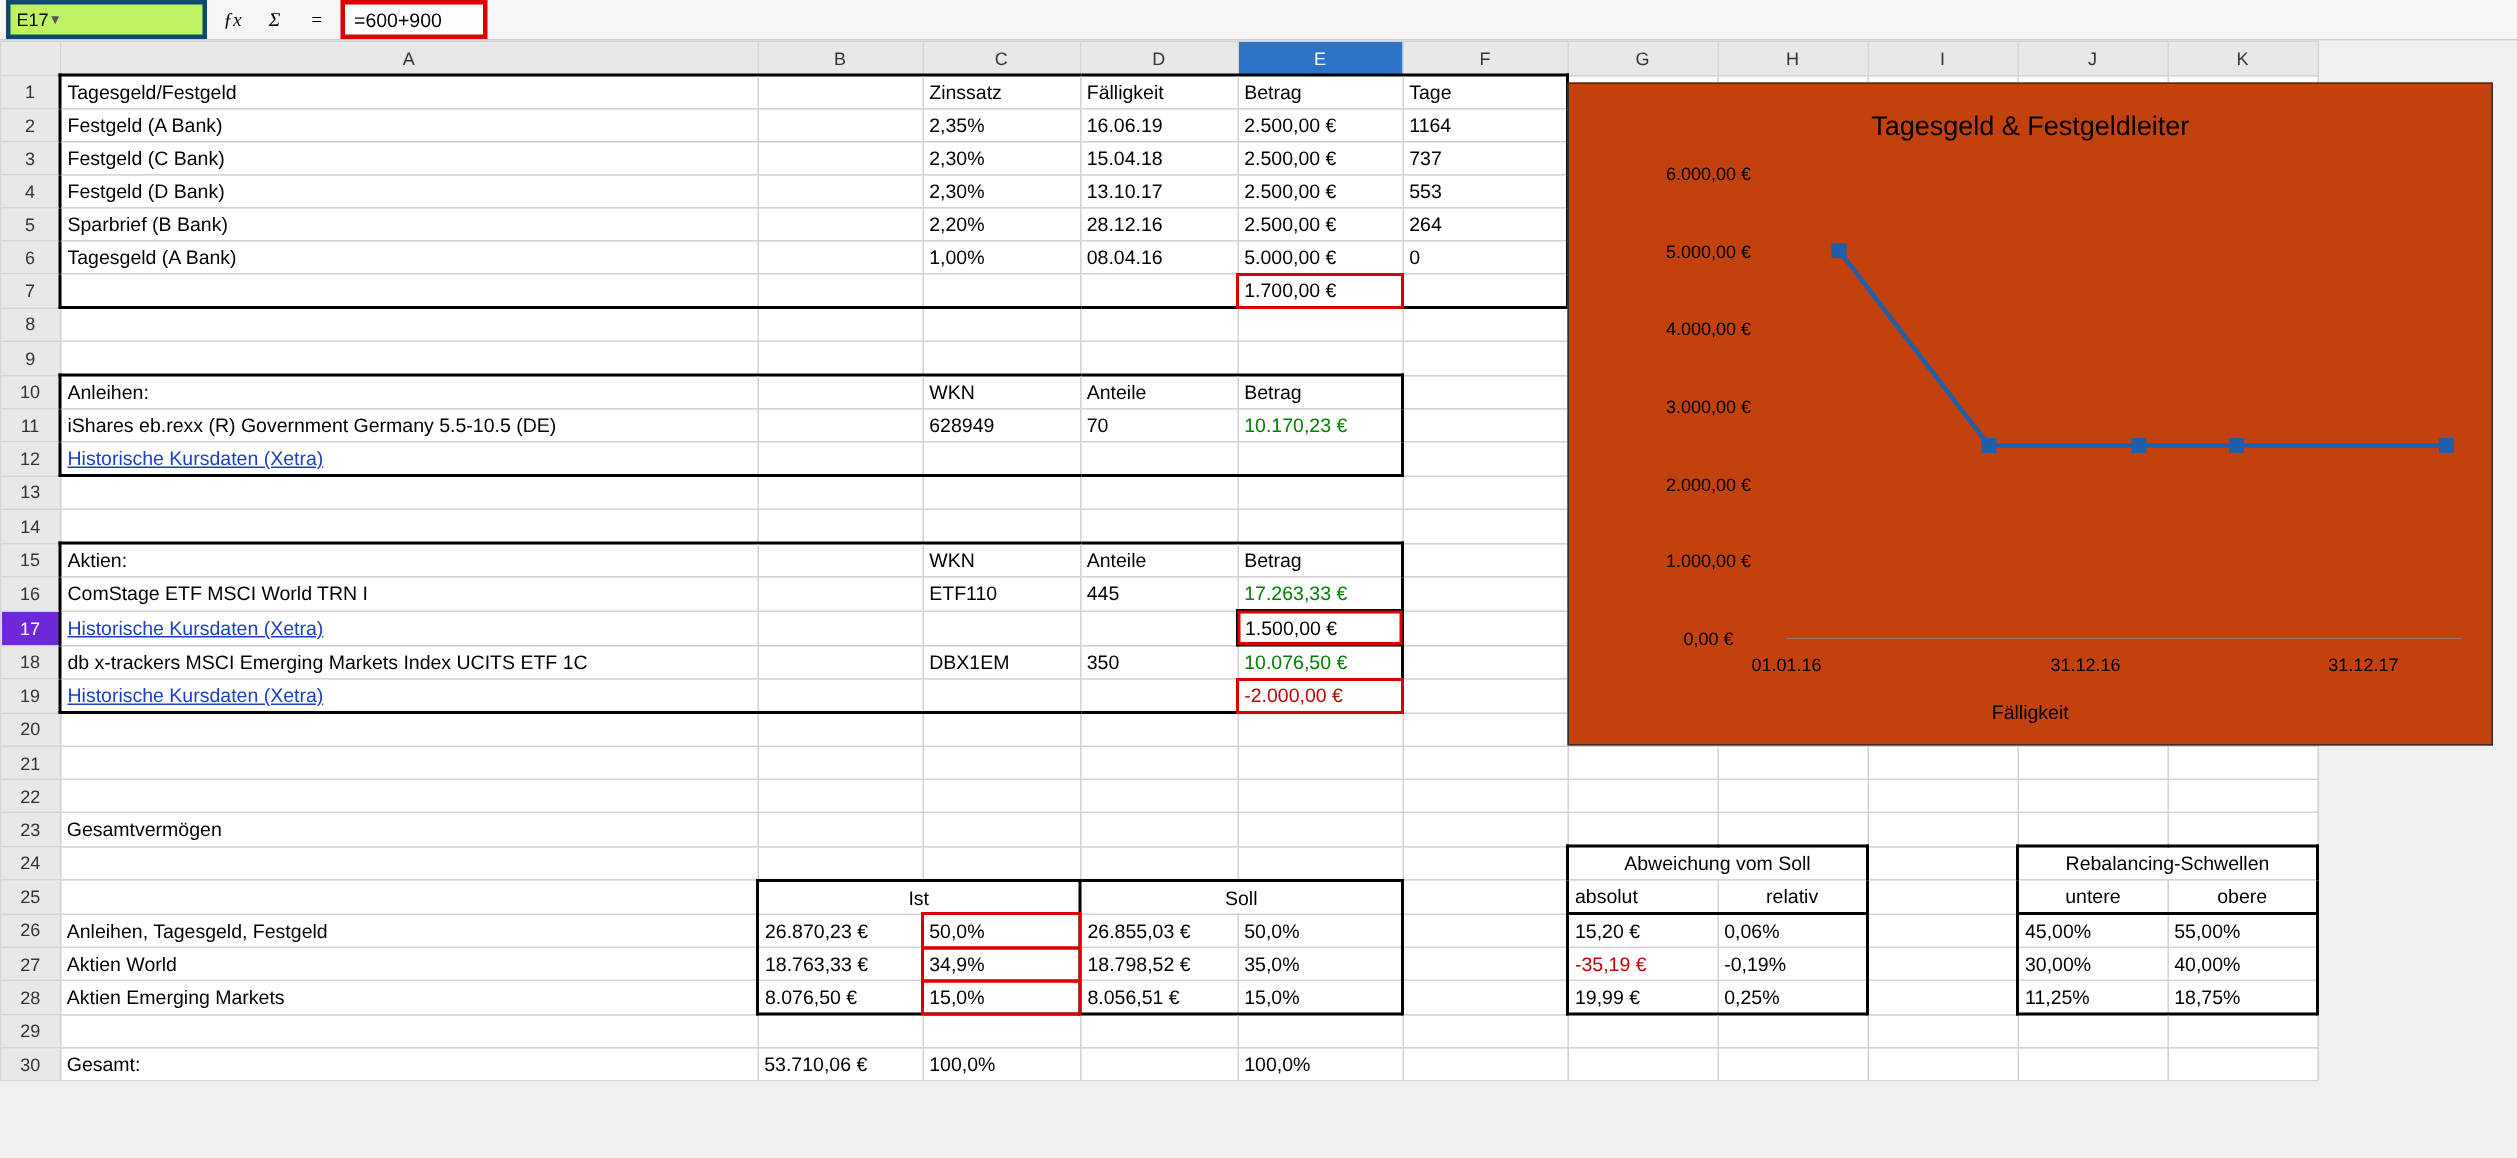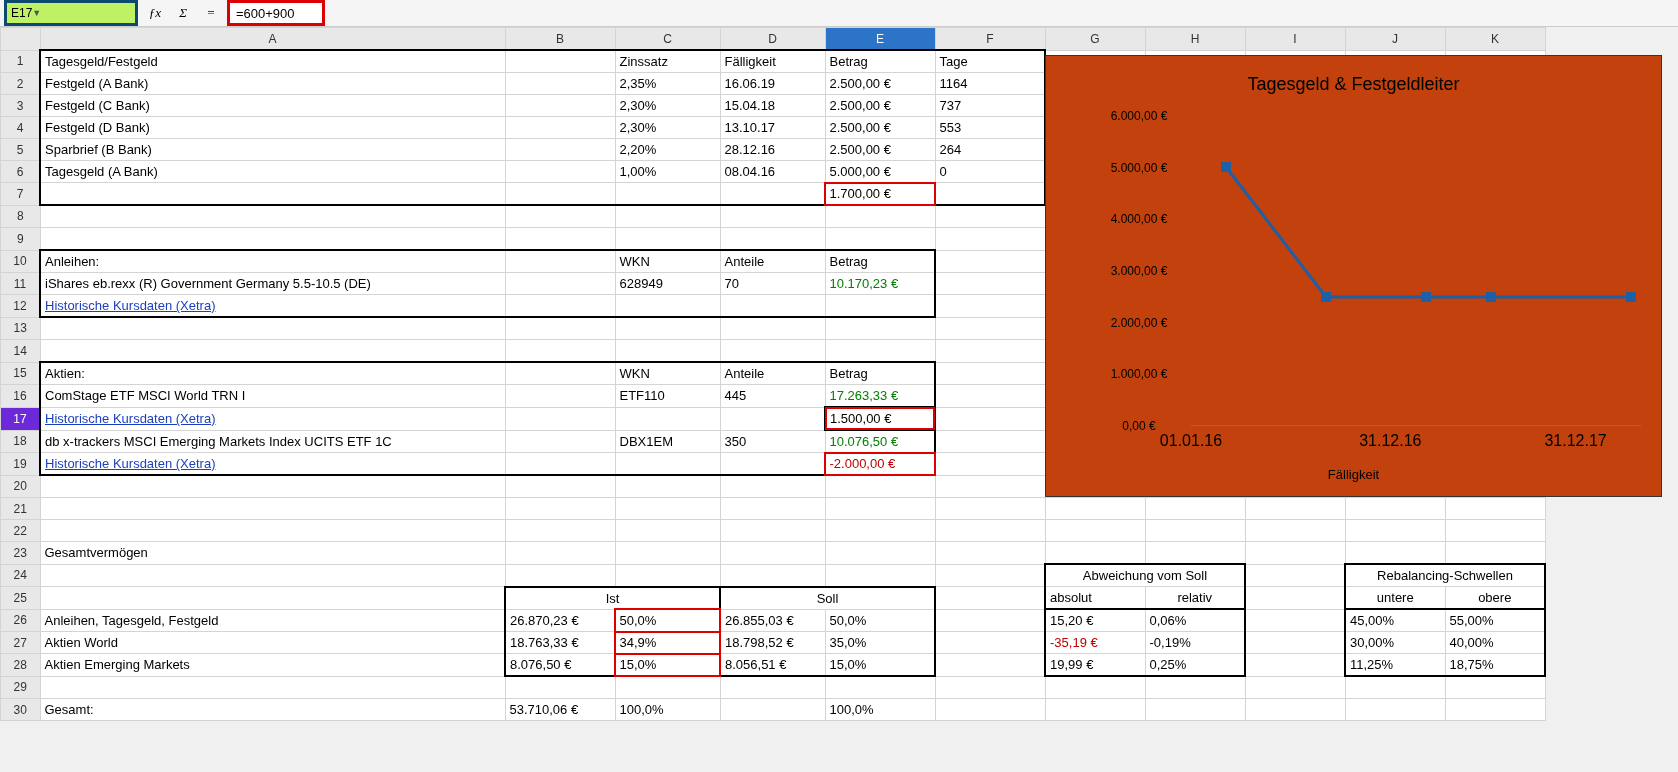"01.01.16" .xlabel { font-size: 16px -> 12px }
